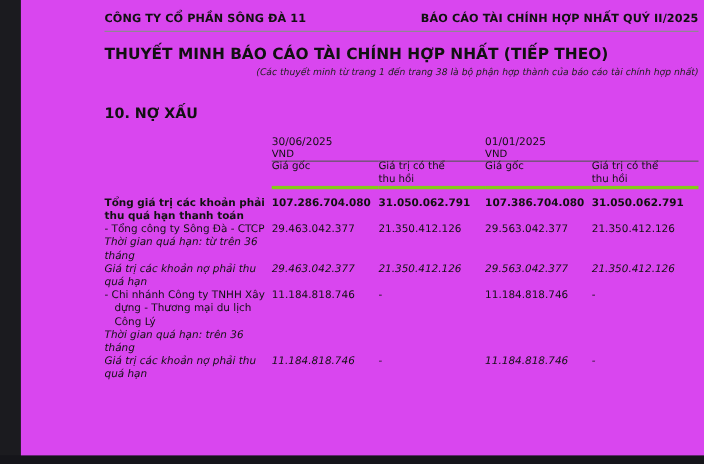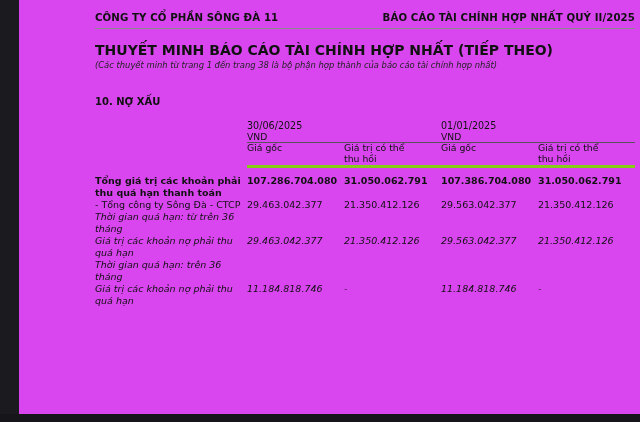"(Các thuyết minh từ trang" .subtitle { text-align: none -> right }
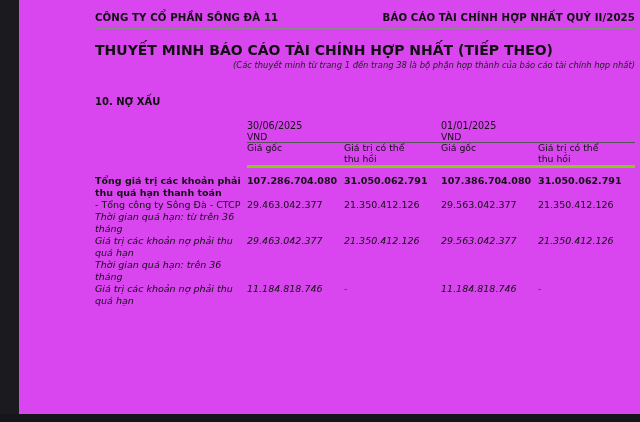"10. NỢ XẤU" .section-title { font-size: 10px -> 13px }
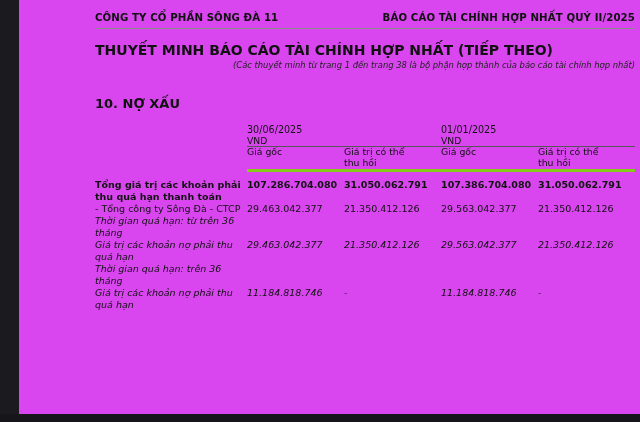"- Chi nhánh Công ty" tr { html: none -> <tr> <td>- Chi nhánh Công ty TNHH Xây dựng - Thương mại du lịch Công Lý</td> <td>11.184.818.746</td> <td>-</td> <td>11.184.818.746</td> <td>-</td> </tr> }
